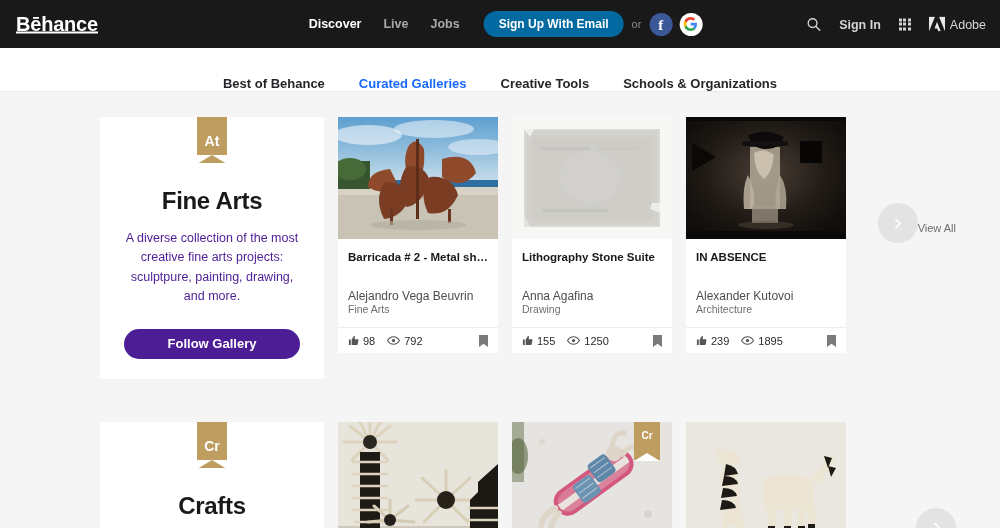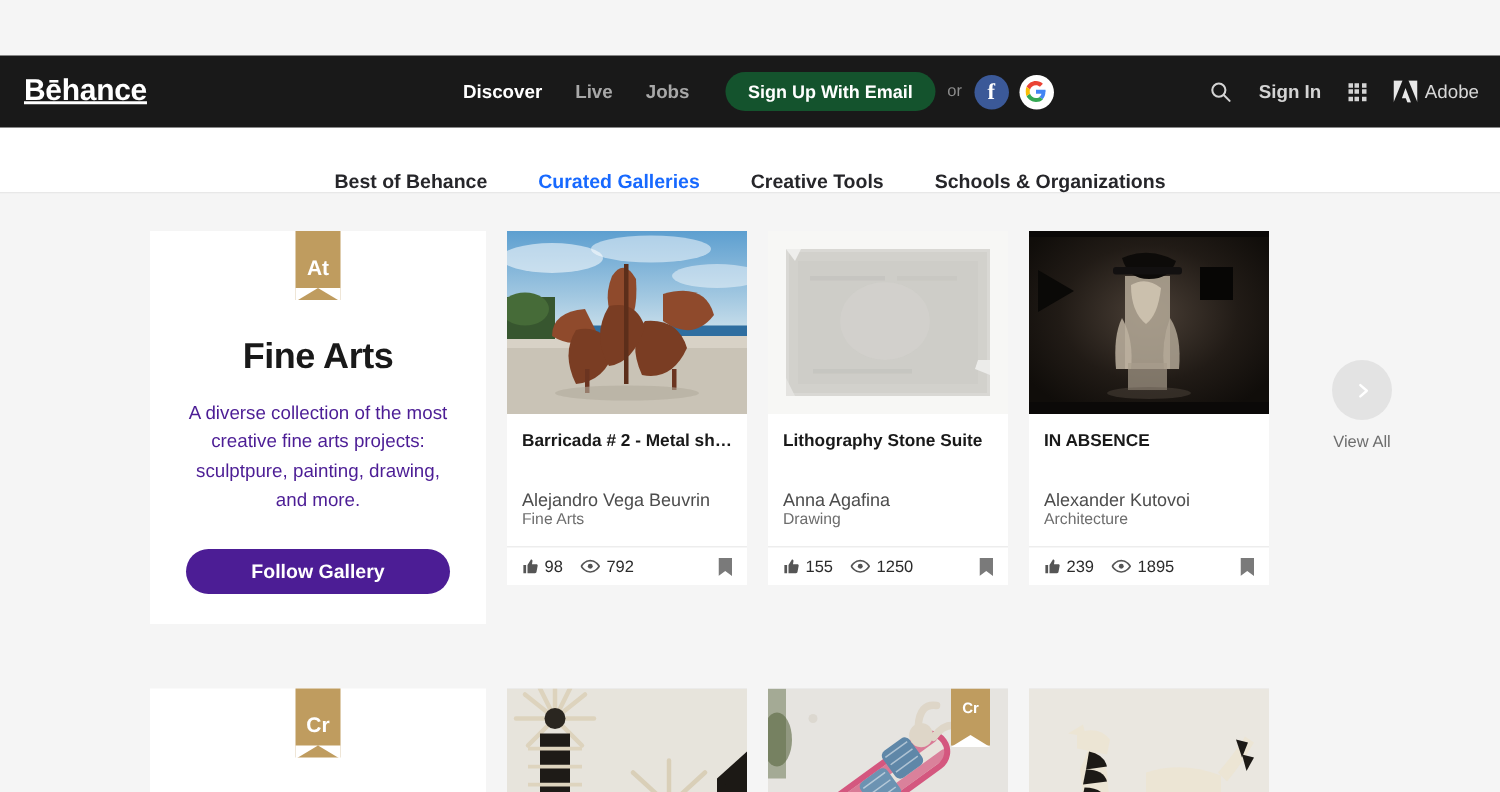"Bēhance" .topnav { margin-top: 37px -> none }
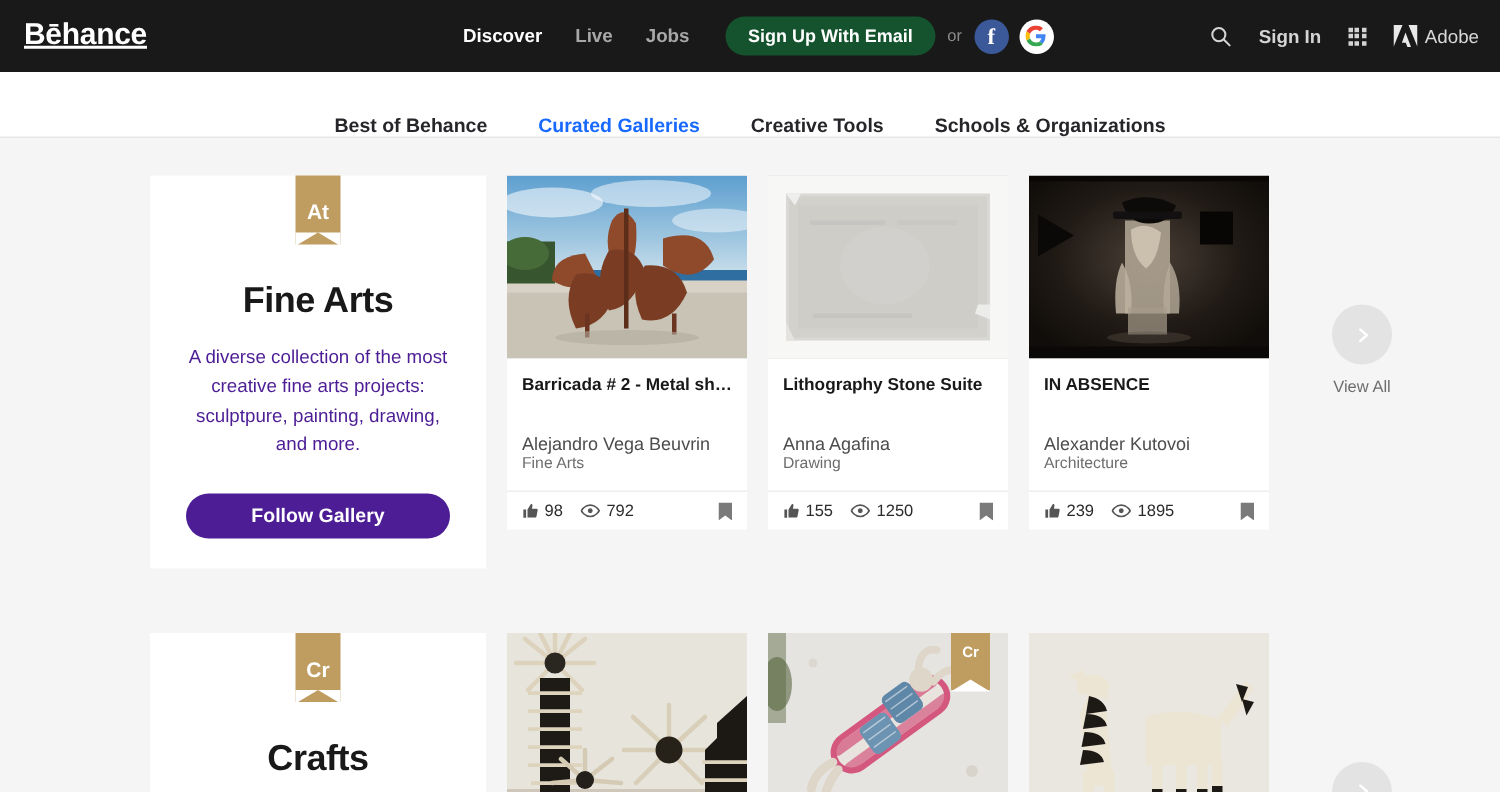"Sign Up With Email" .signup-btn { background: #14532d -> #0369a1 }
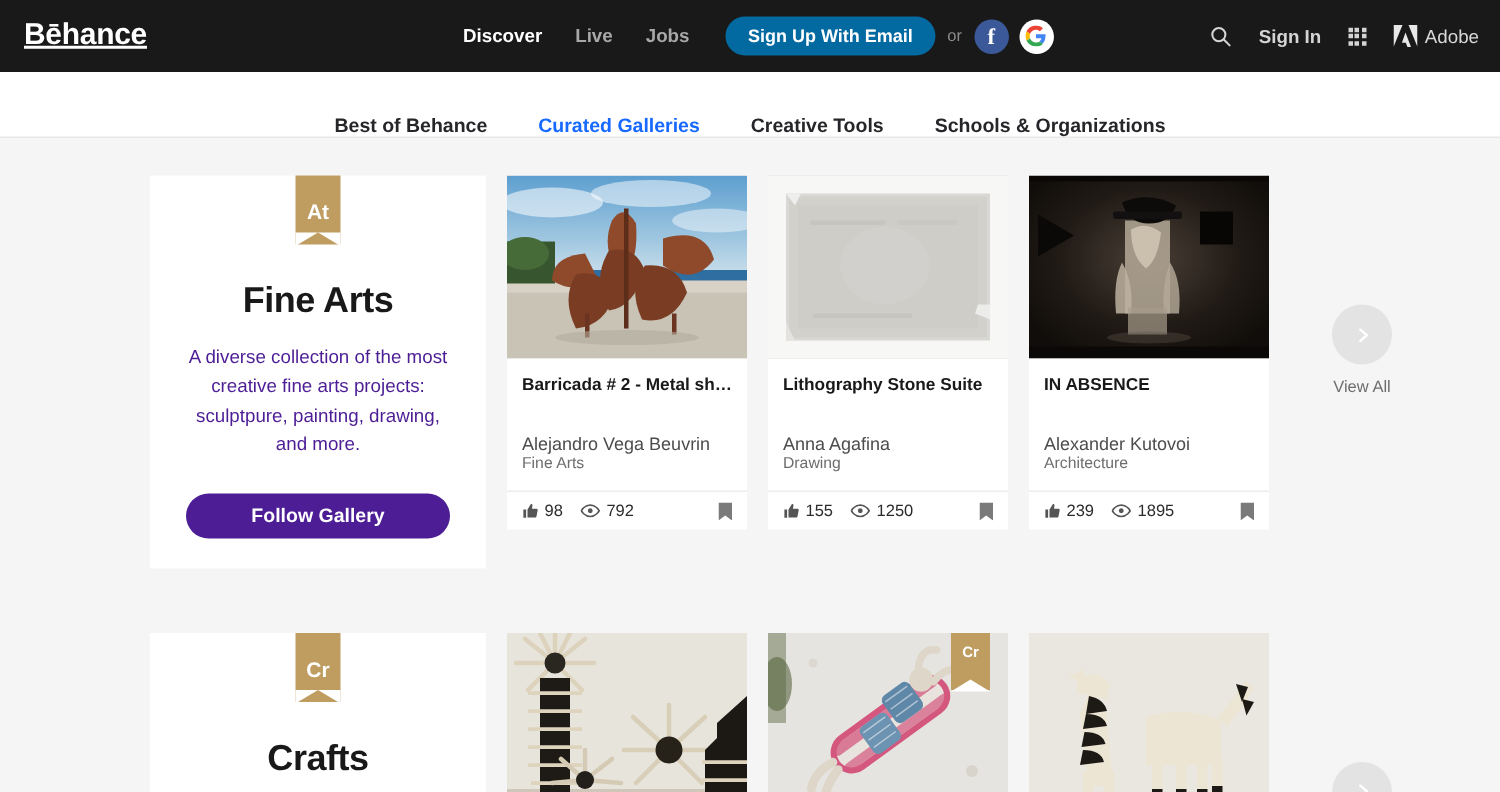"View All" .view-all { flex-direction: column -> row }
